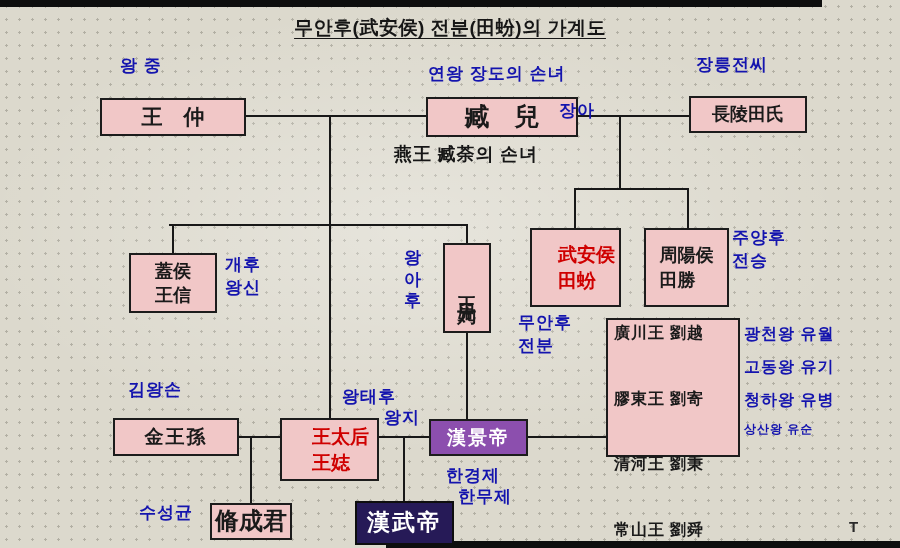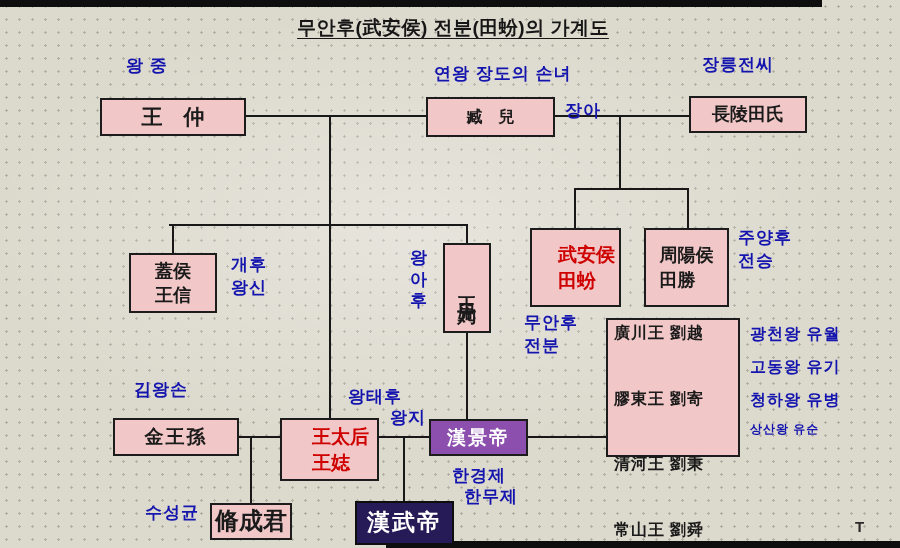"무안후(武安侯) 전분(田蚡)의 가계도" .kor { padding-left: 6px -> none }
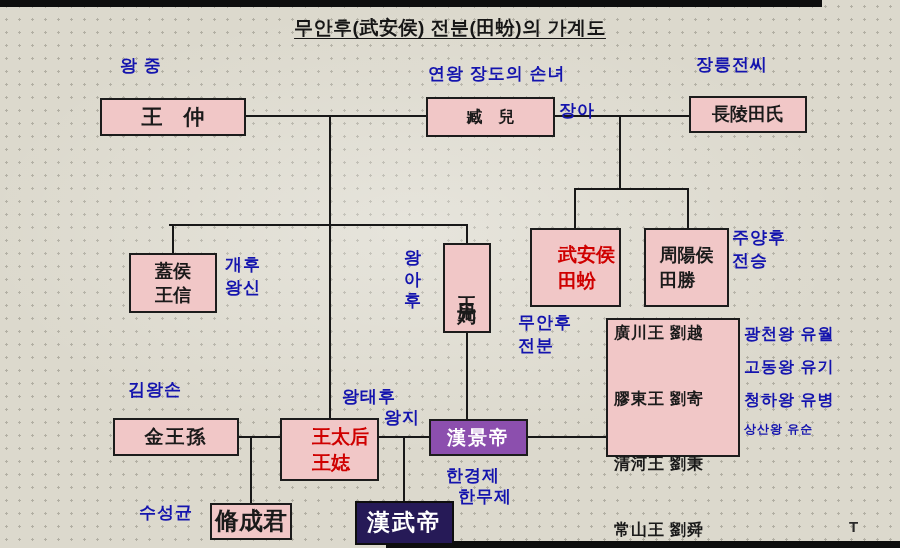"臧 兒" div.box { font-size: 16px -> 25px; width: 129px -> 152px }
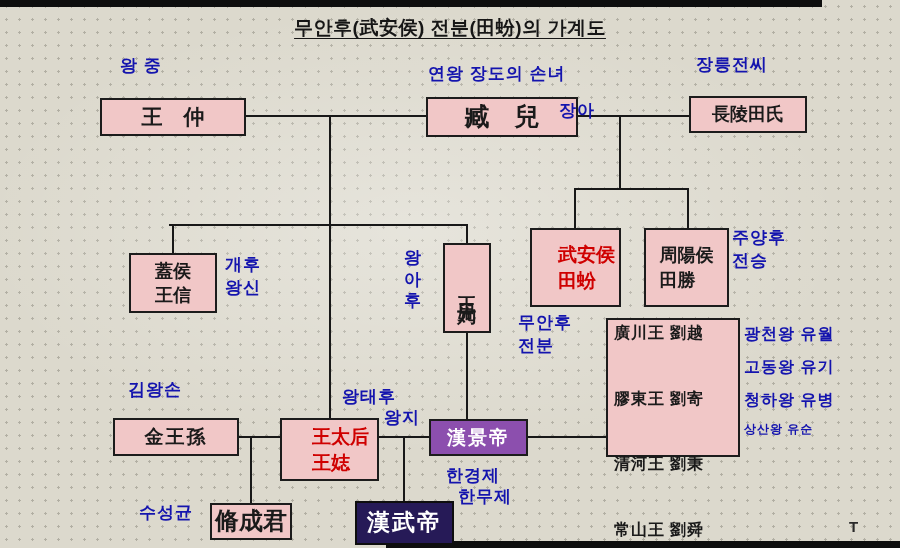"燕王 臧荼의 손녀" div.note { html: none -> <div>燕王 臧荼의 손녀</div> }
